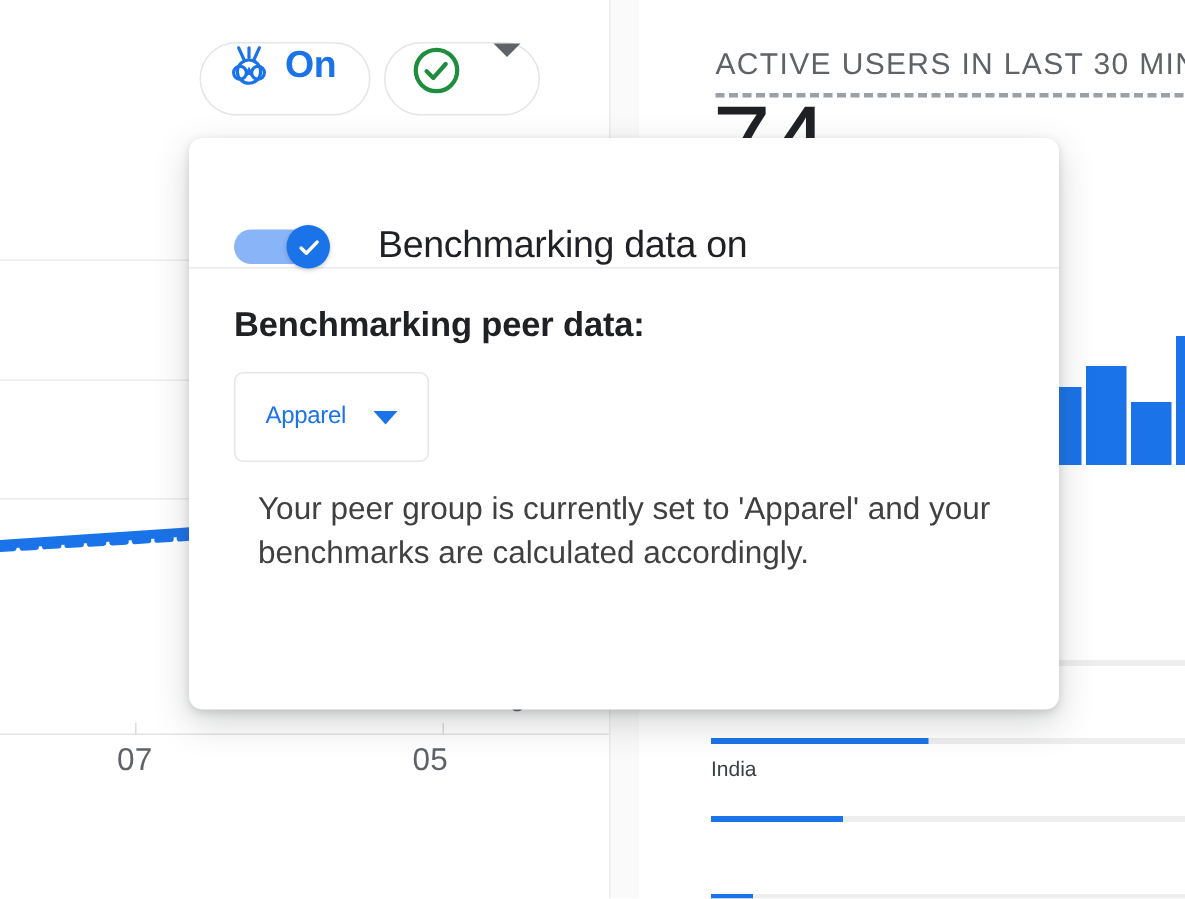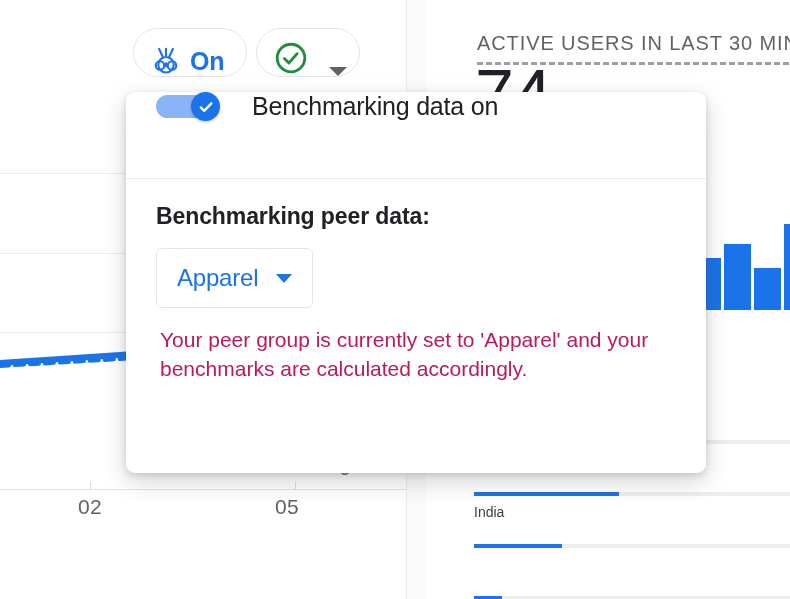"On" .pill { align-items: flex-end -> flex-start }
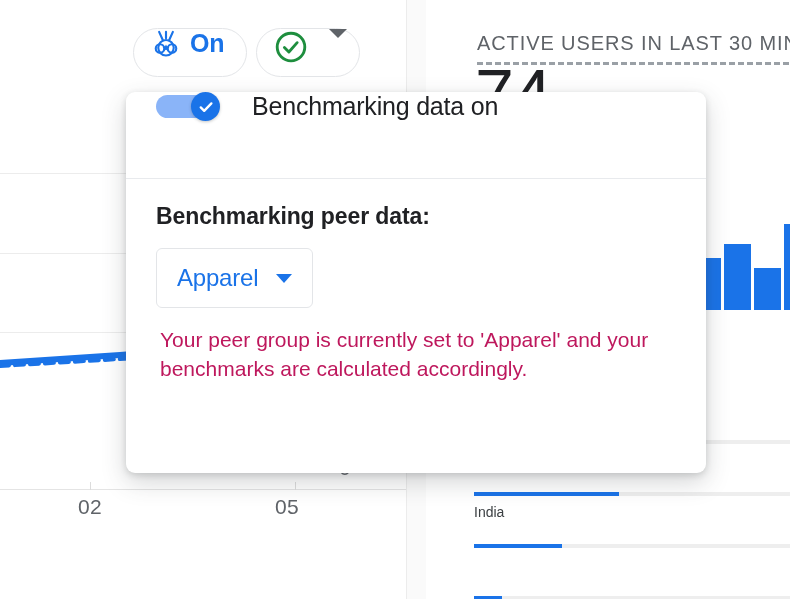"Benchmarking data on" .popup-header { align-items: flex-start -> flex-end }
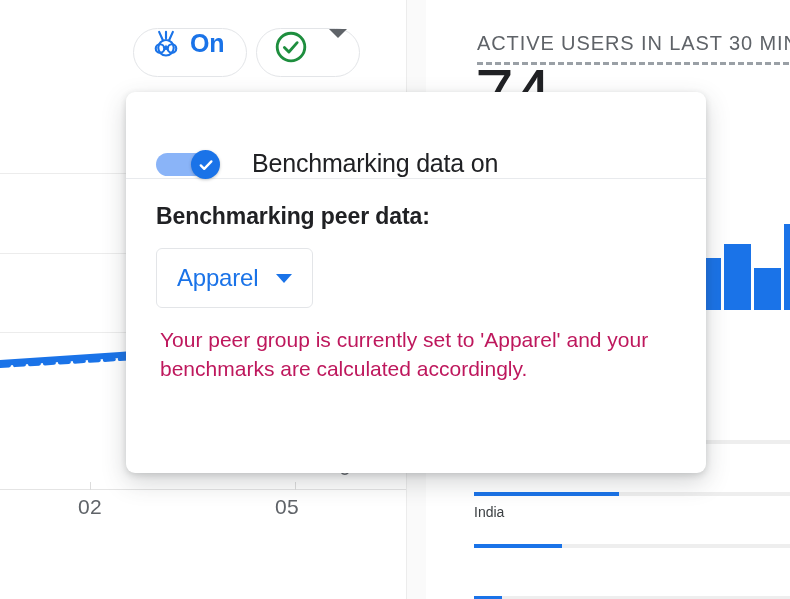"Apparel" .select-value { font-size: 24px -> 16px }
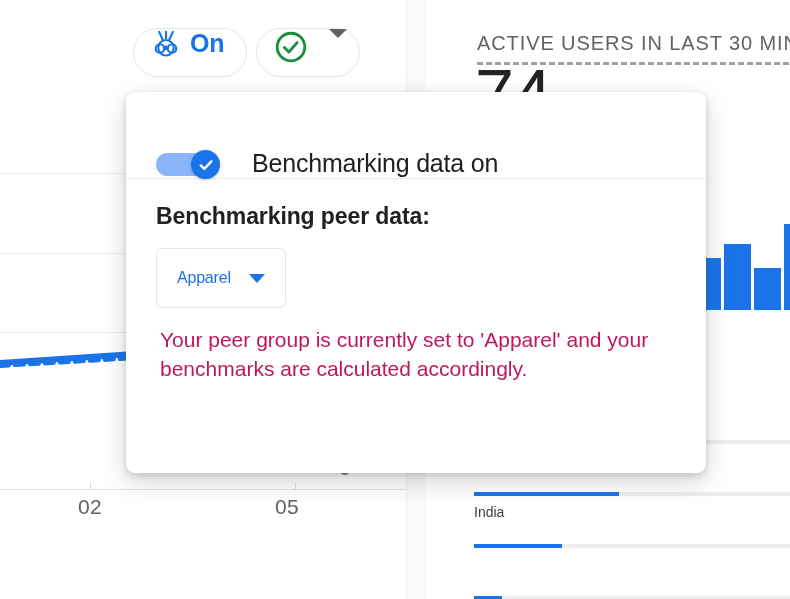"Your peer group is currently" .peer-desc { color: #be185d -> #404040; margin: 18px 0 0 4px -> 18px 0 0 16px }
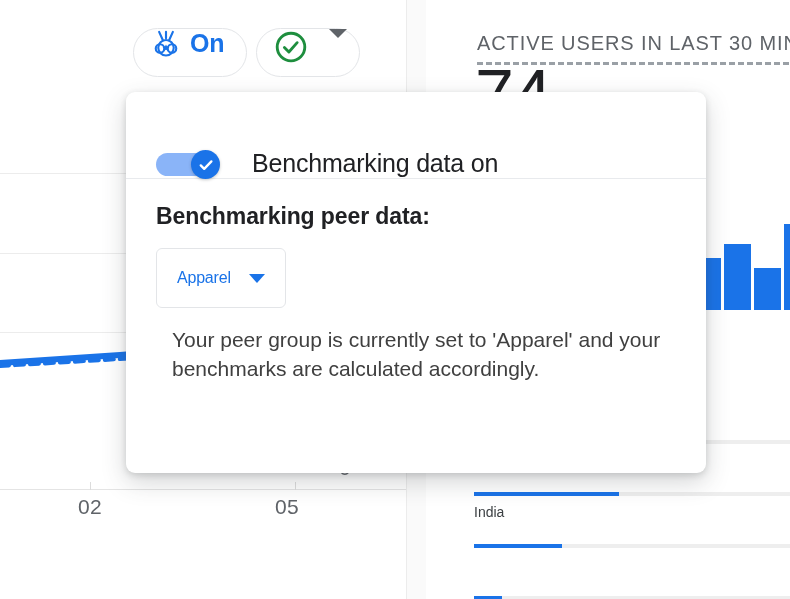"02" div.tick-label { text: 02 -> 07 }
